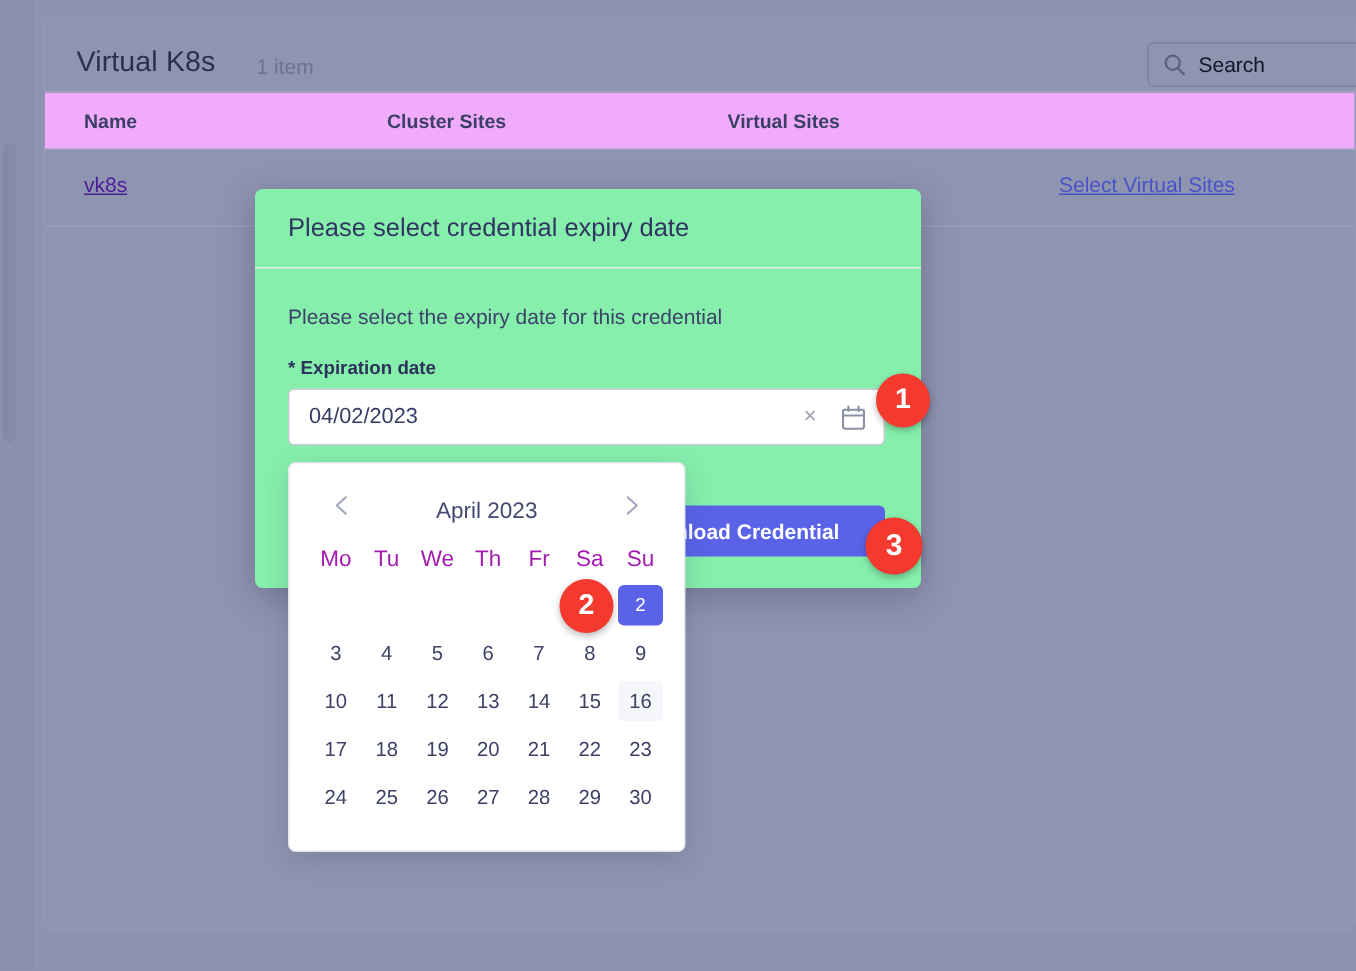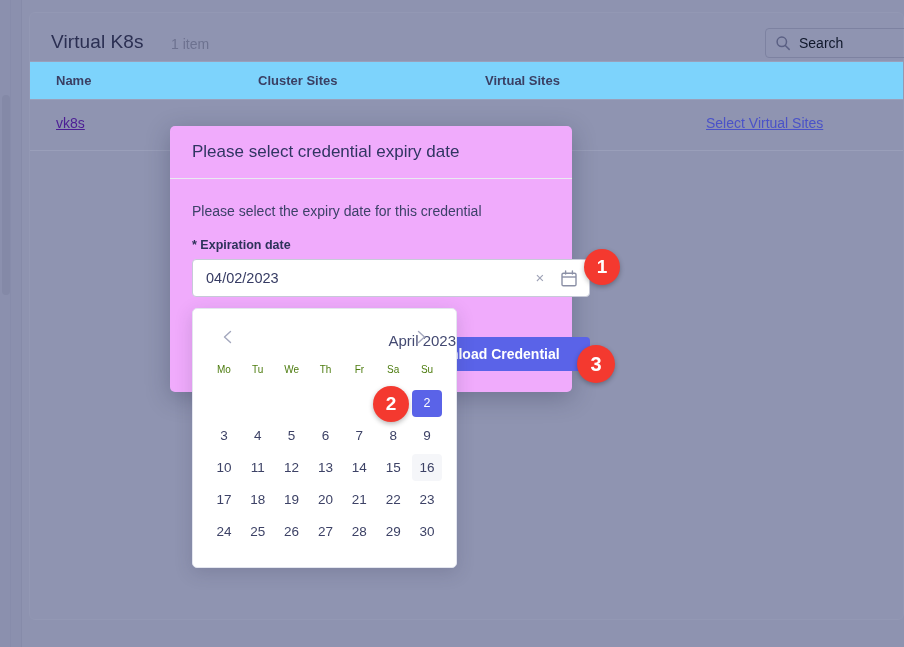"Name" #table-head { background: #7dd3fc -> #f0abfc }
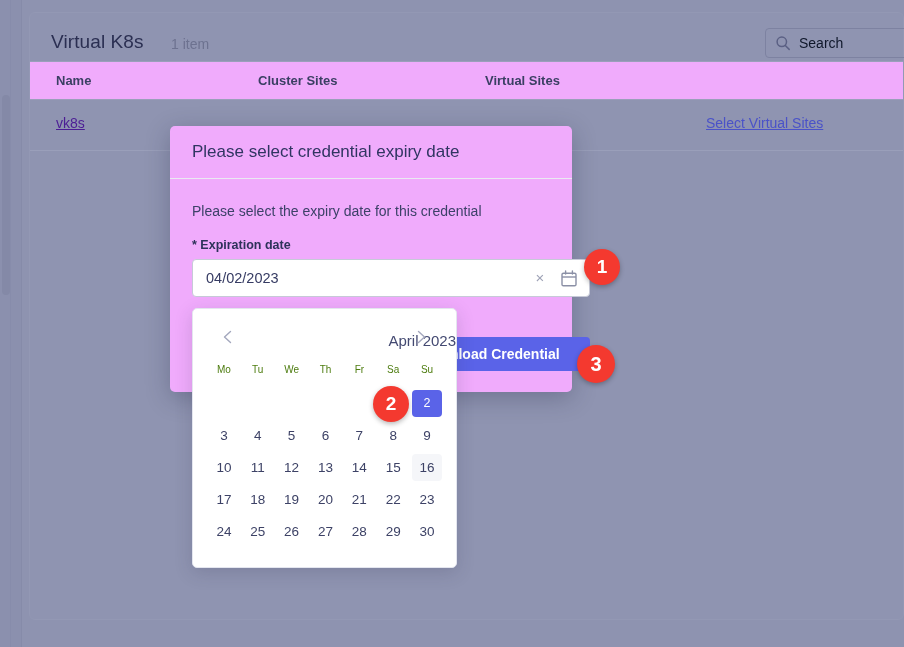"Please select credential expiry date" #modal { background: #f0abfc -> #86efac; padding-left: none -> 42px }
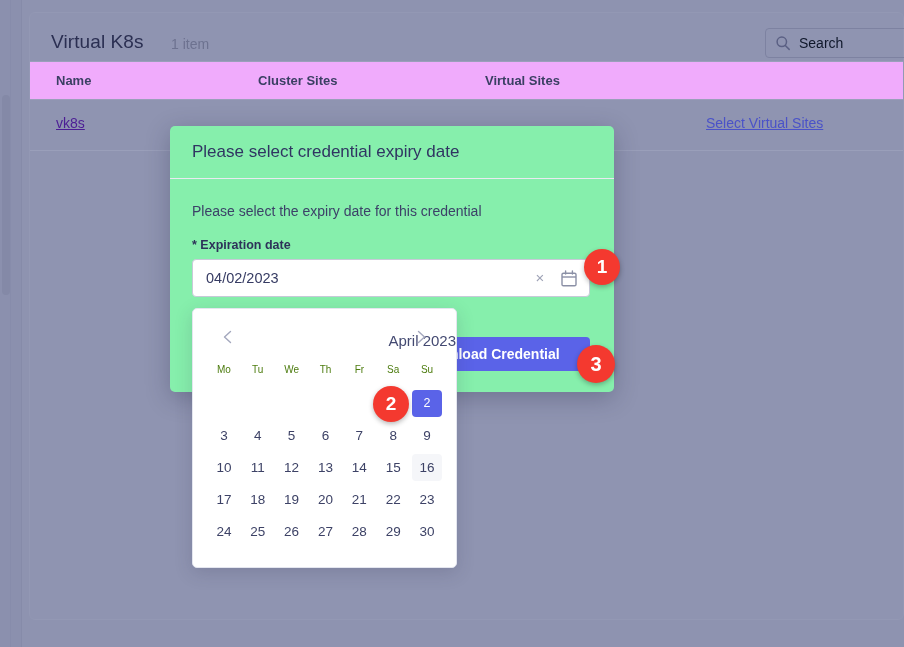"April 2023" #cal-month-label { text-align: right -> center }
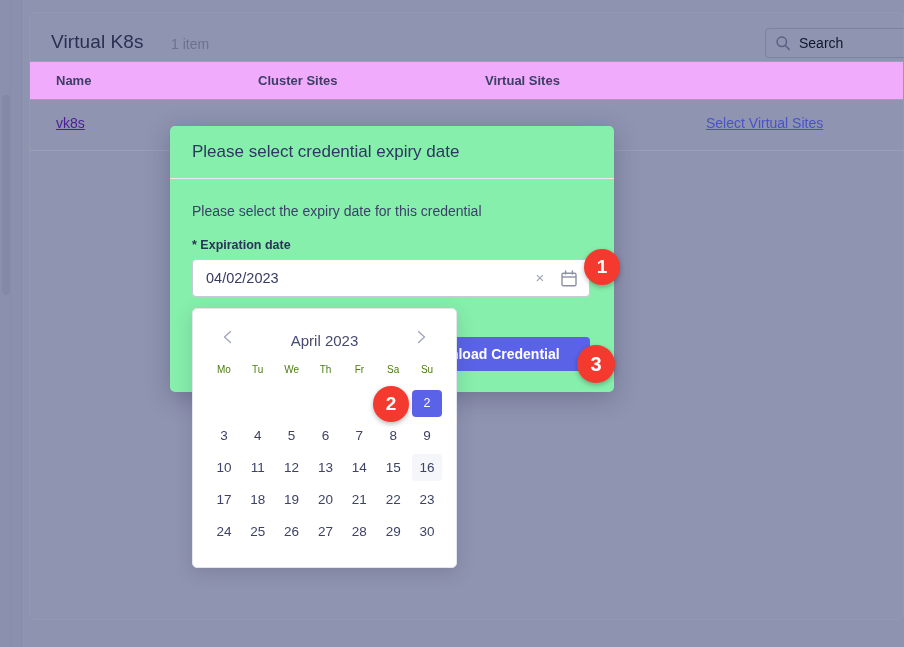"Mo" #cal-weekdays div { color: #4d7c0f -> #a21caf; font-size: 10px -> 15px }
